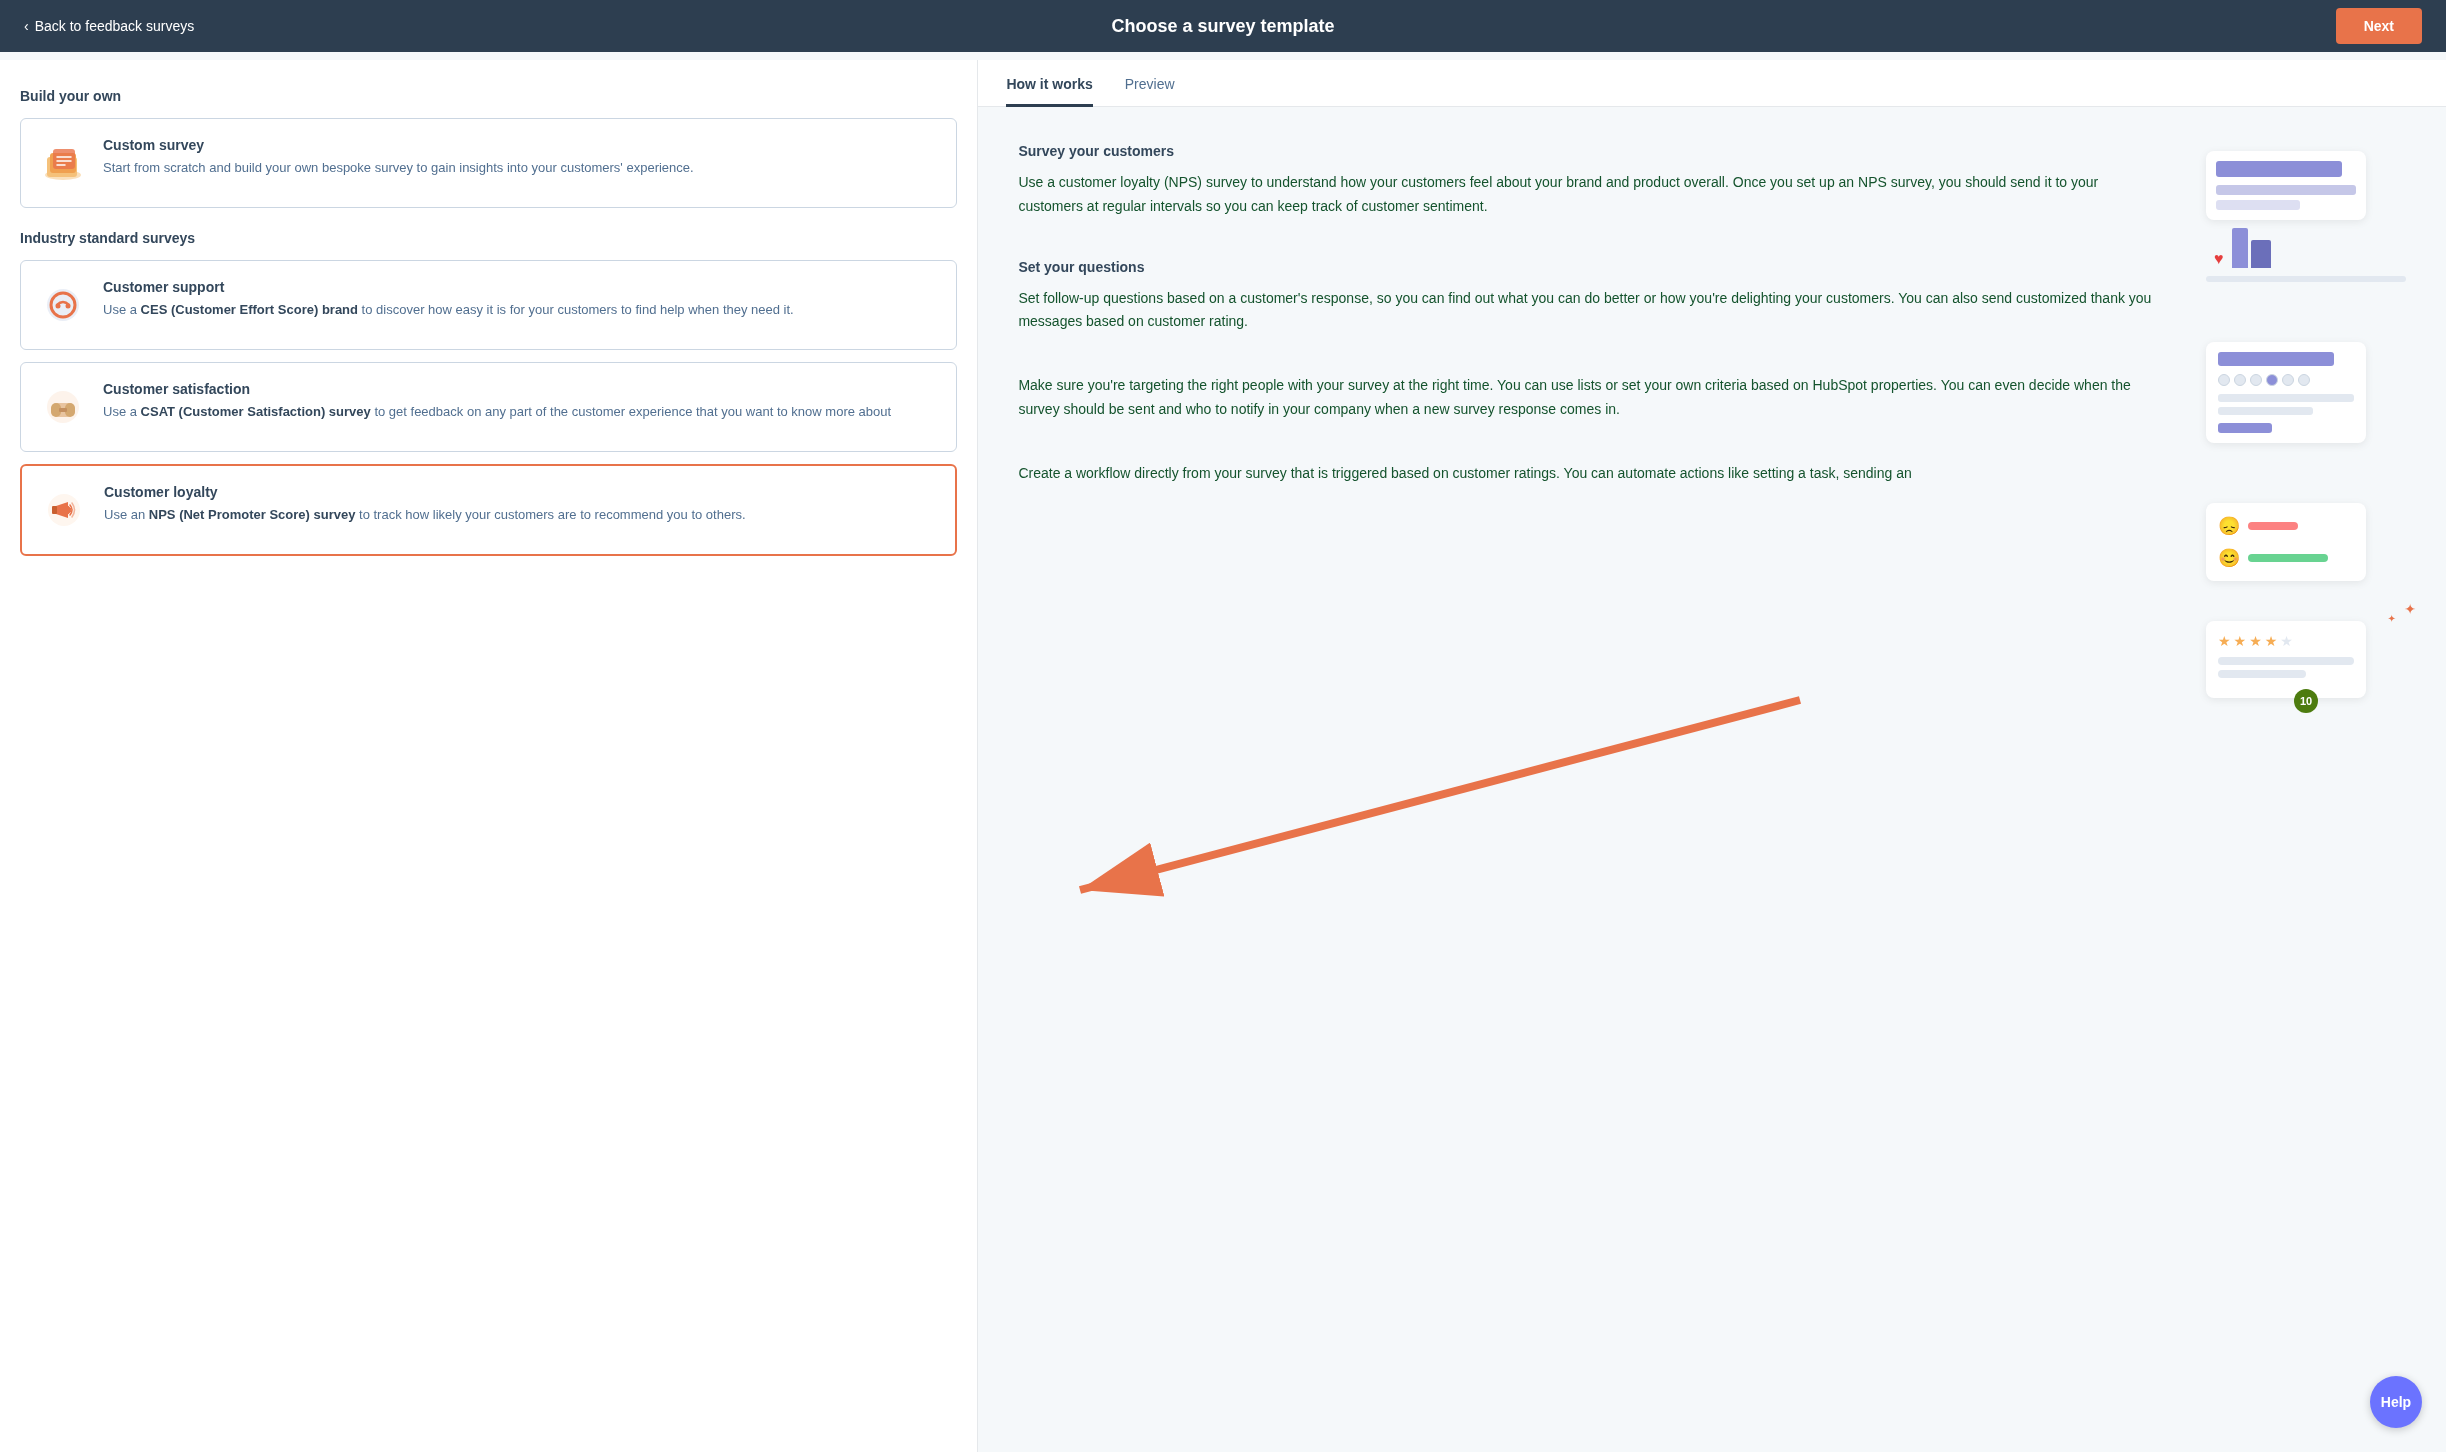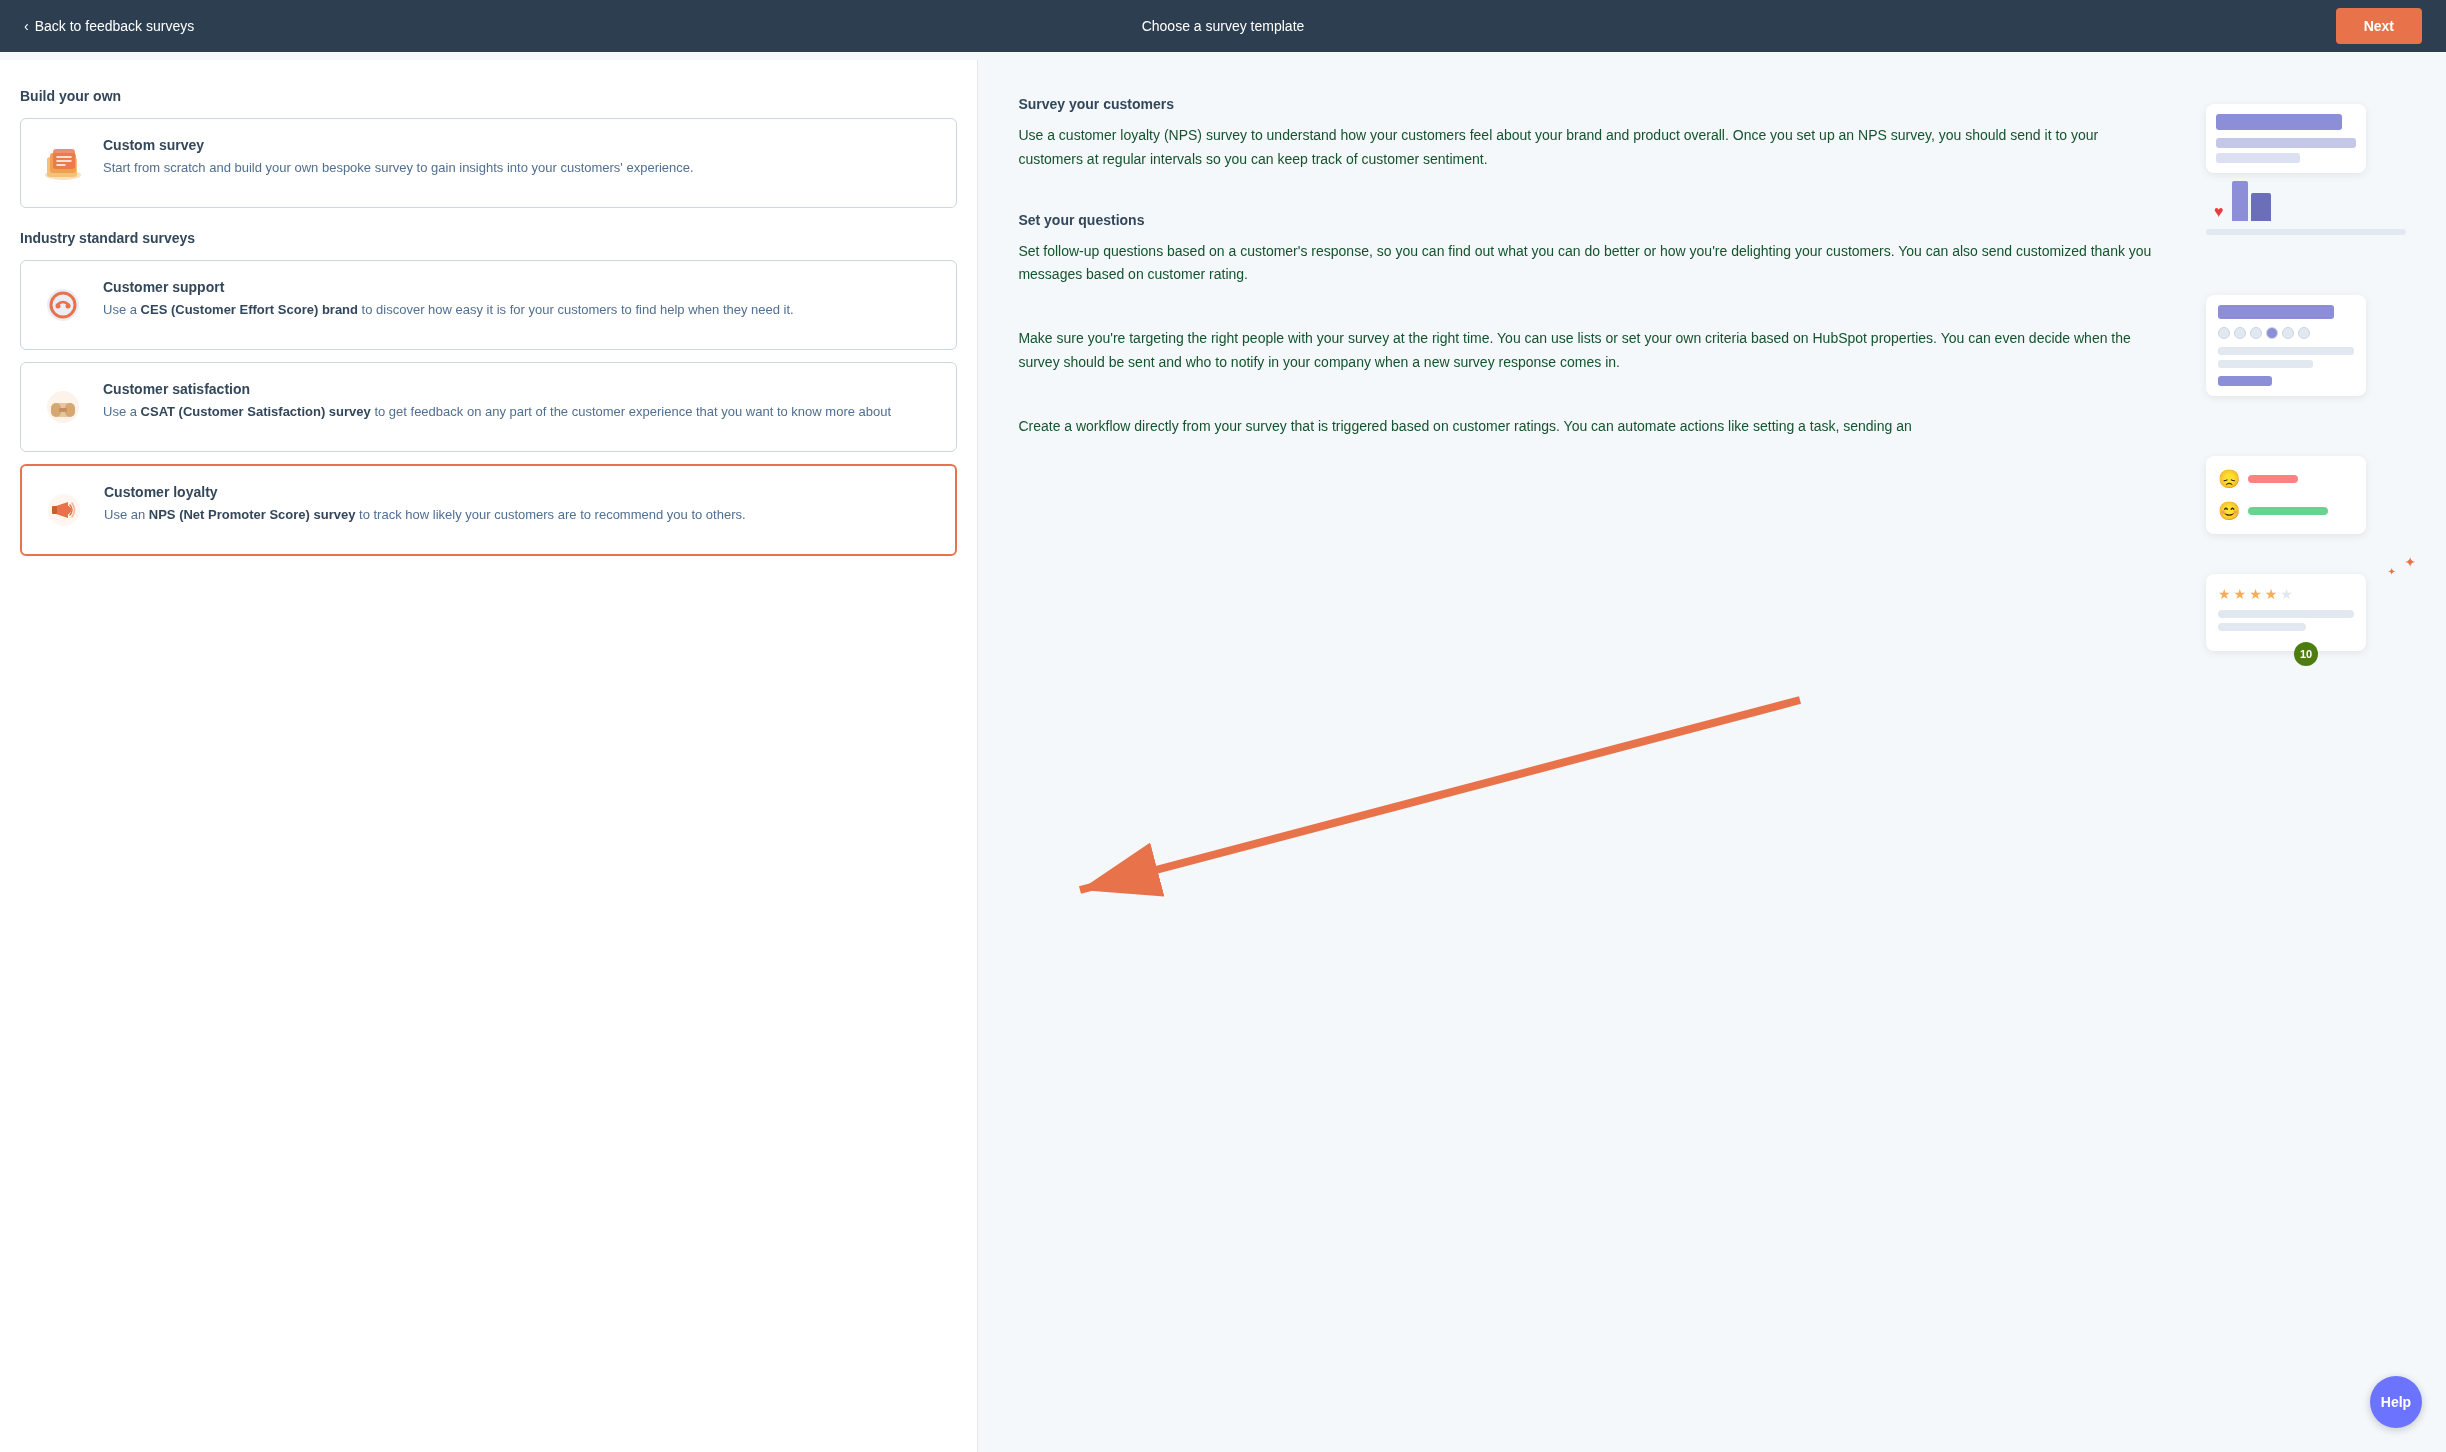"Choose a survey template" .header-title { font-size: 14px -> 18px; font-weight: 400 -> 700 }
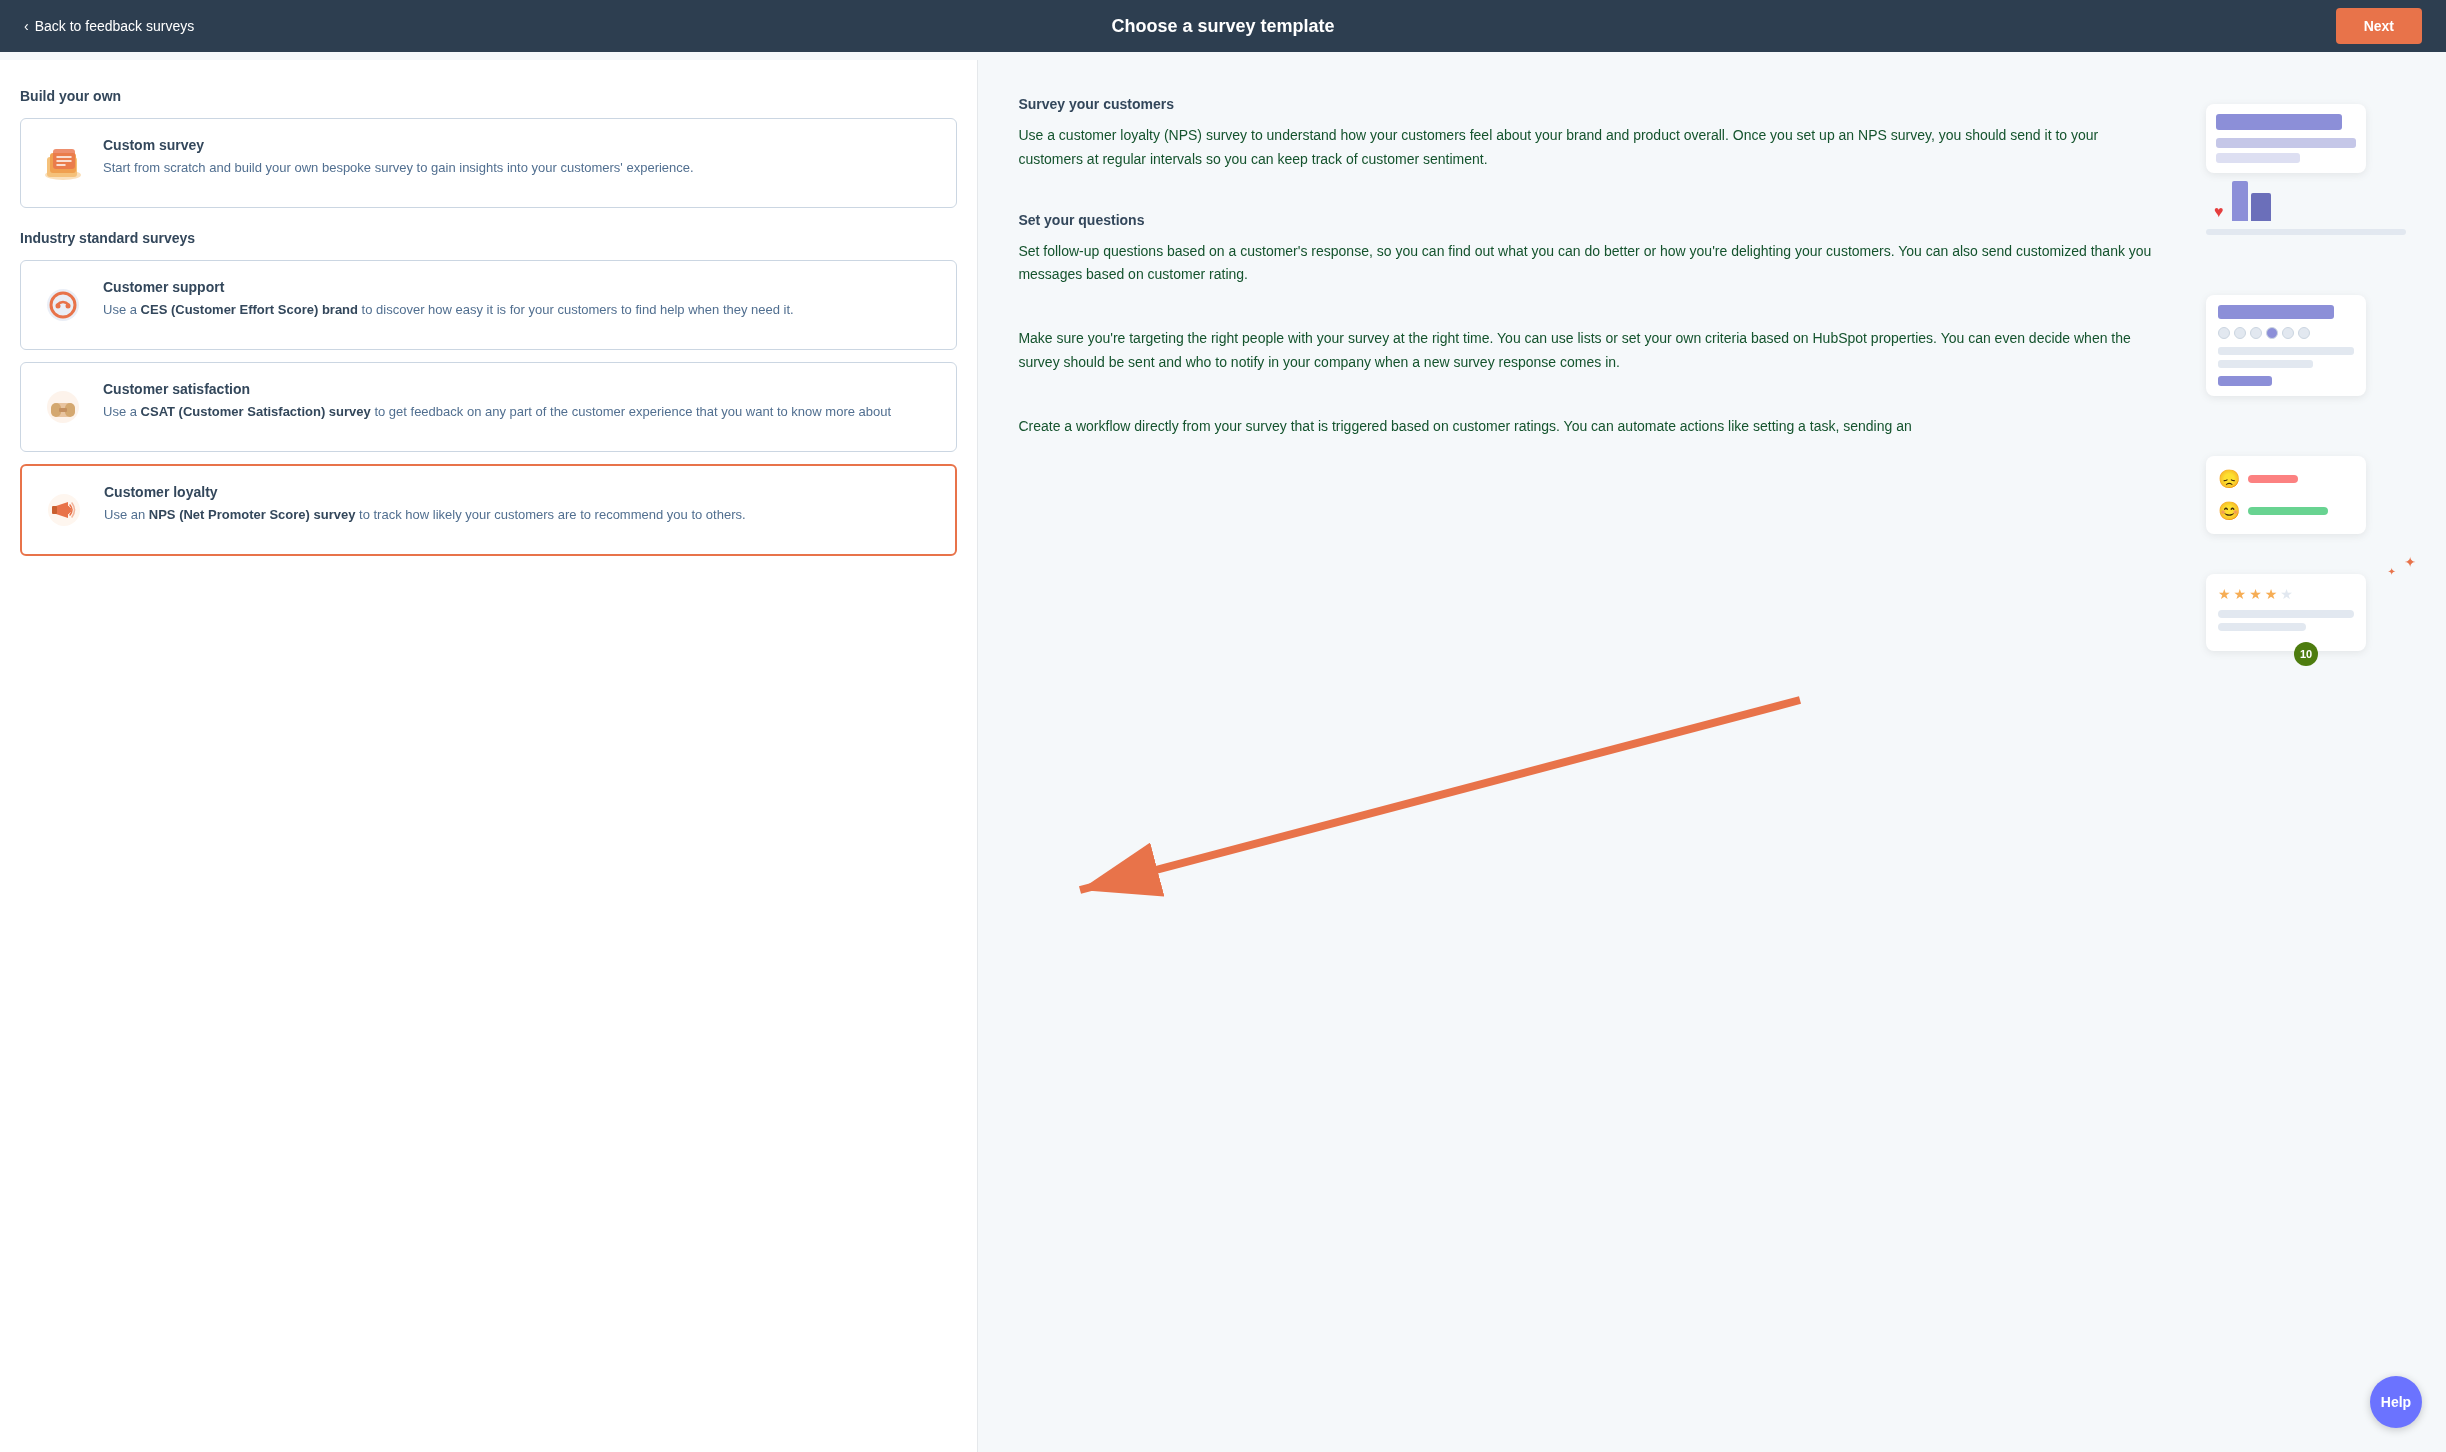"How it works" div.tabs-bar { html: none -> <div> <div>How it works</div> <div>Preview</div> </div> }
